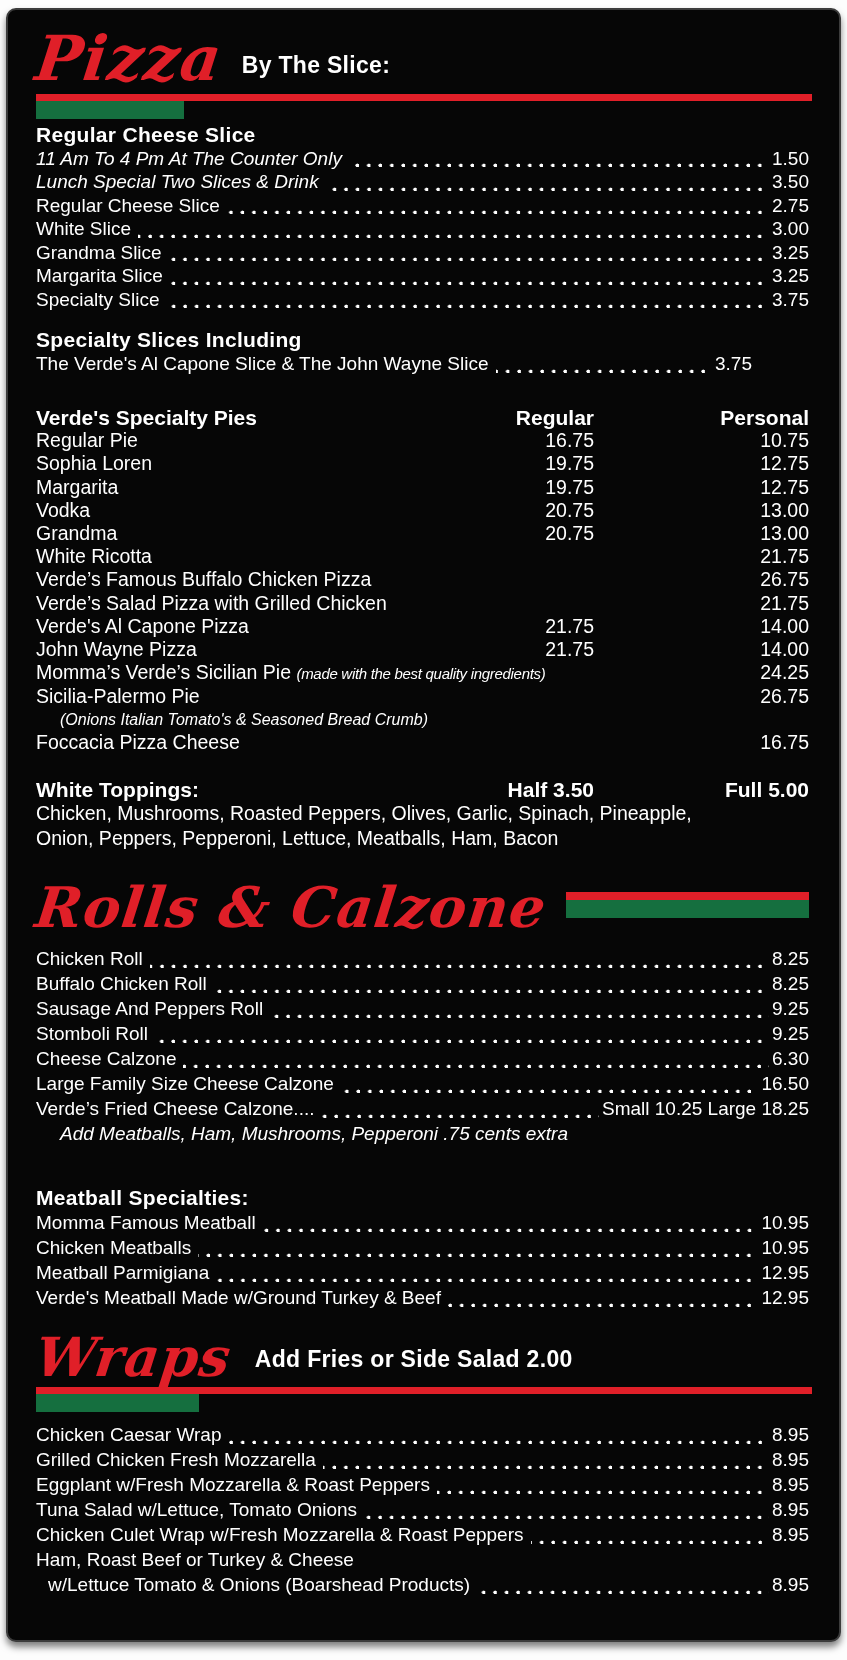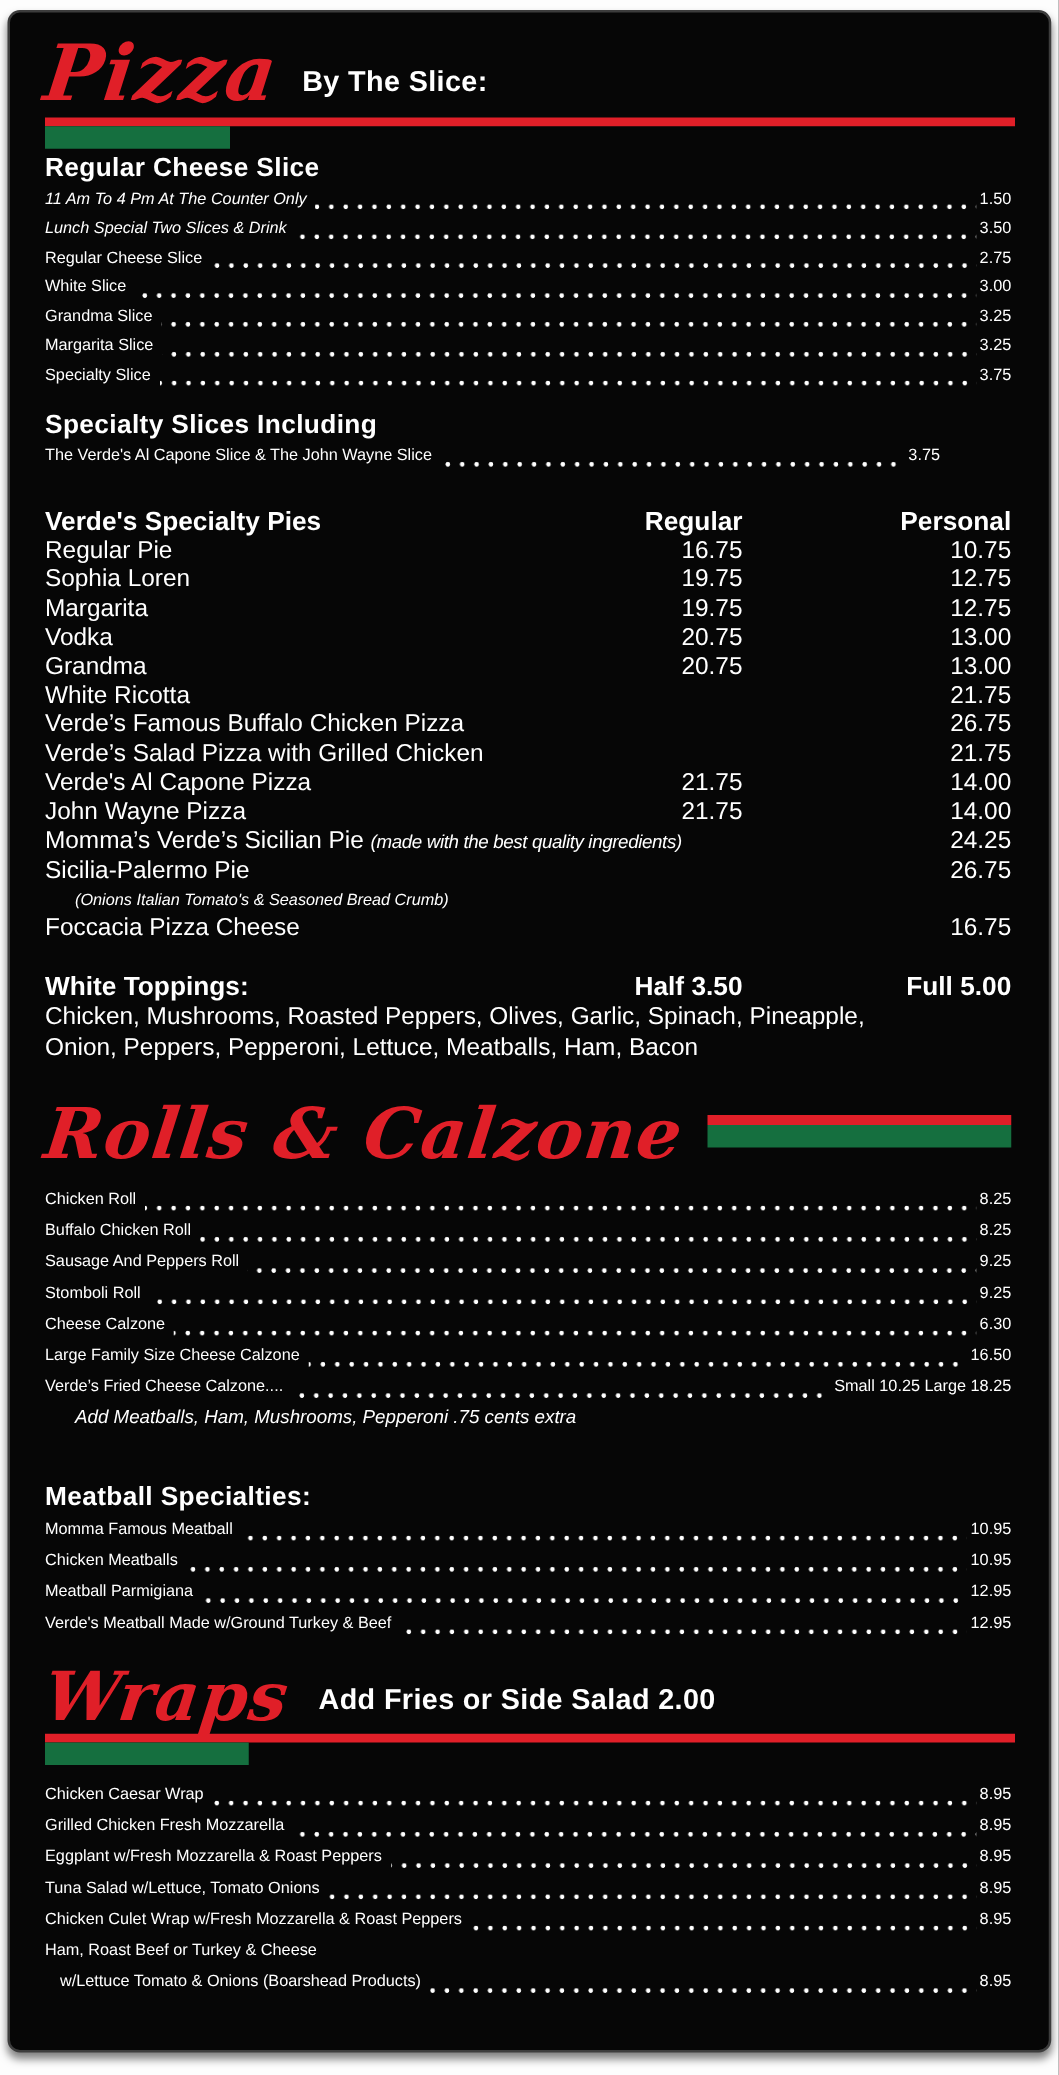"11 Am To 4 Pm" .mrow { font-size: 13px -> 19px }
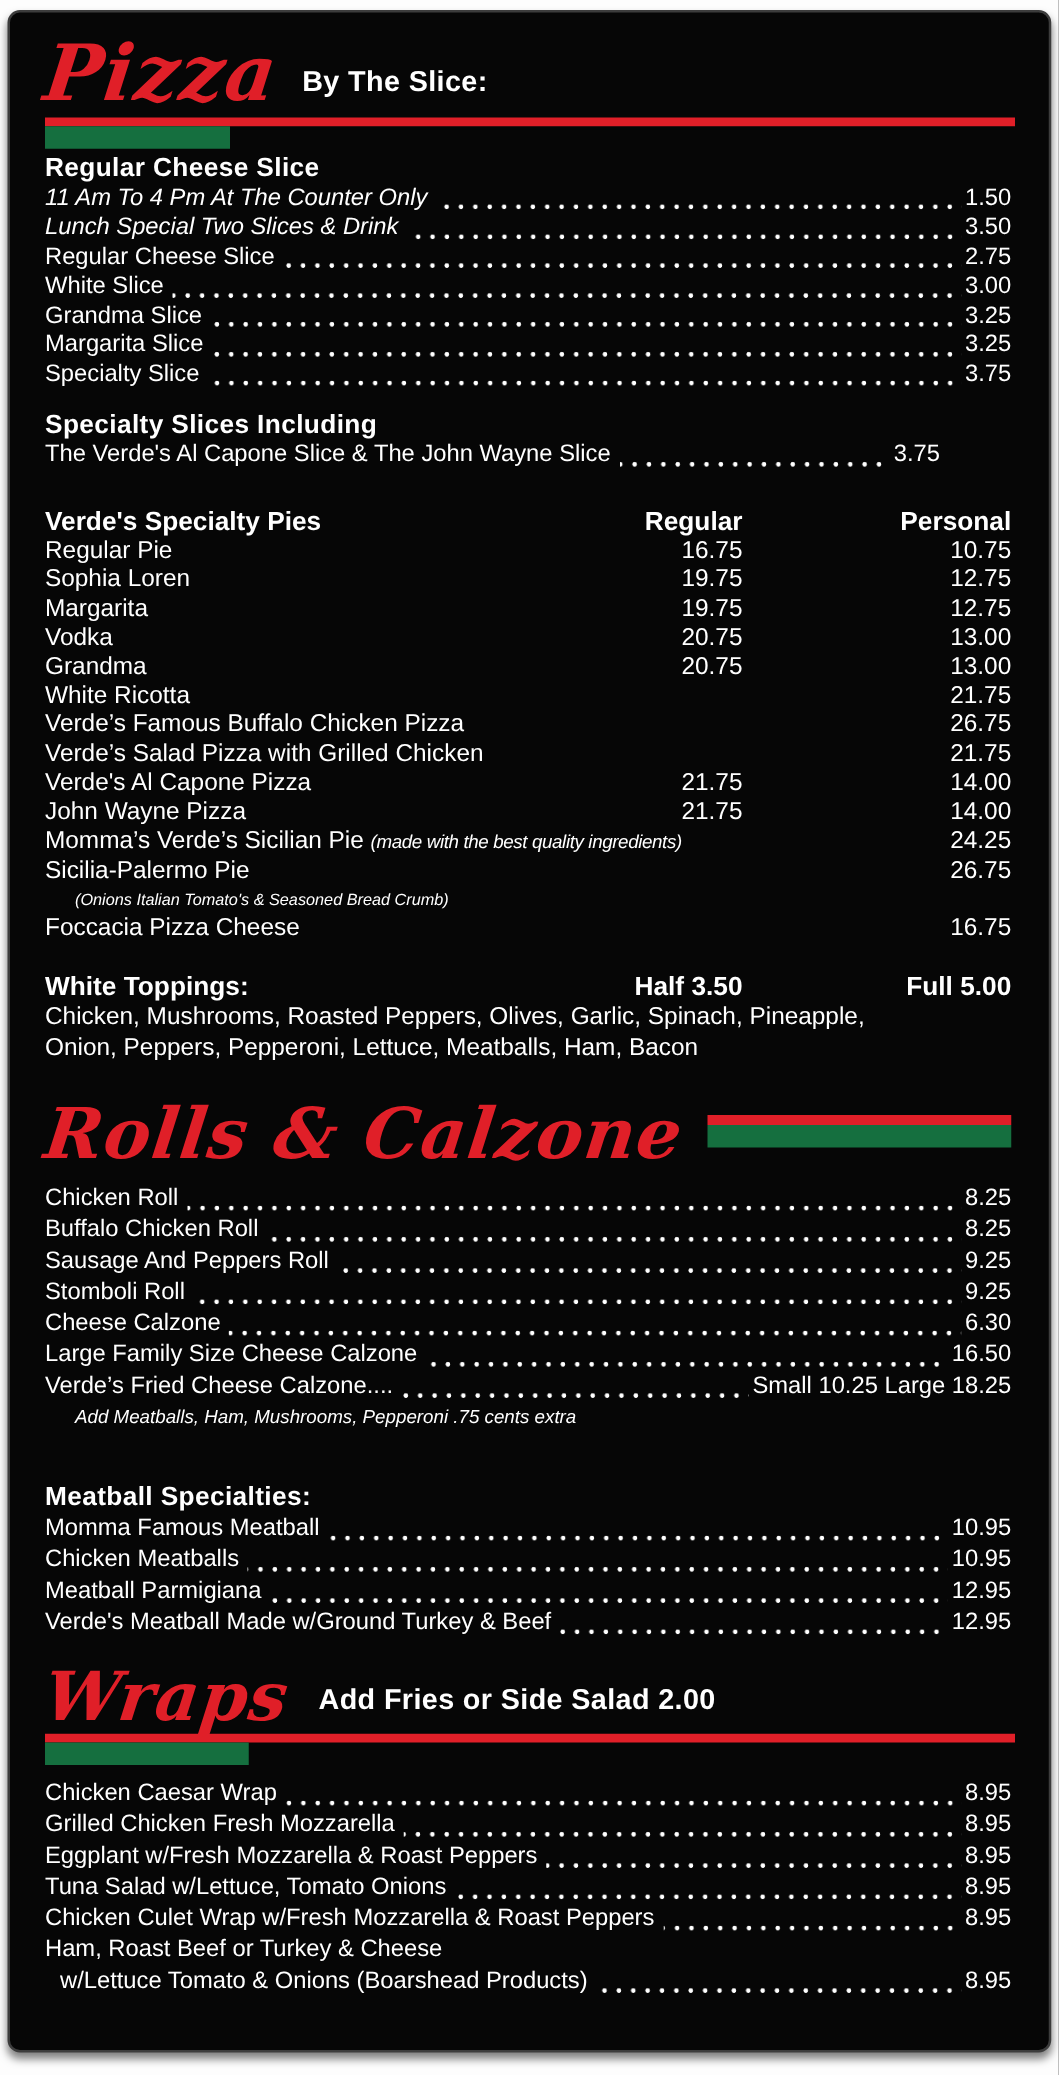"(Onions Italian Tomato's & Seasoned" .subnote { font-size: 13px -> 16px }
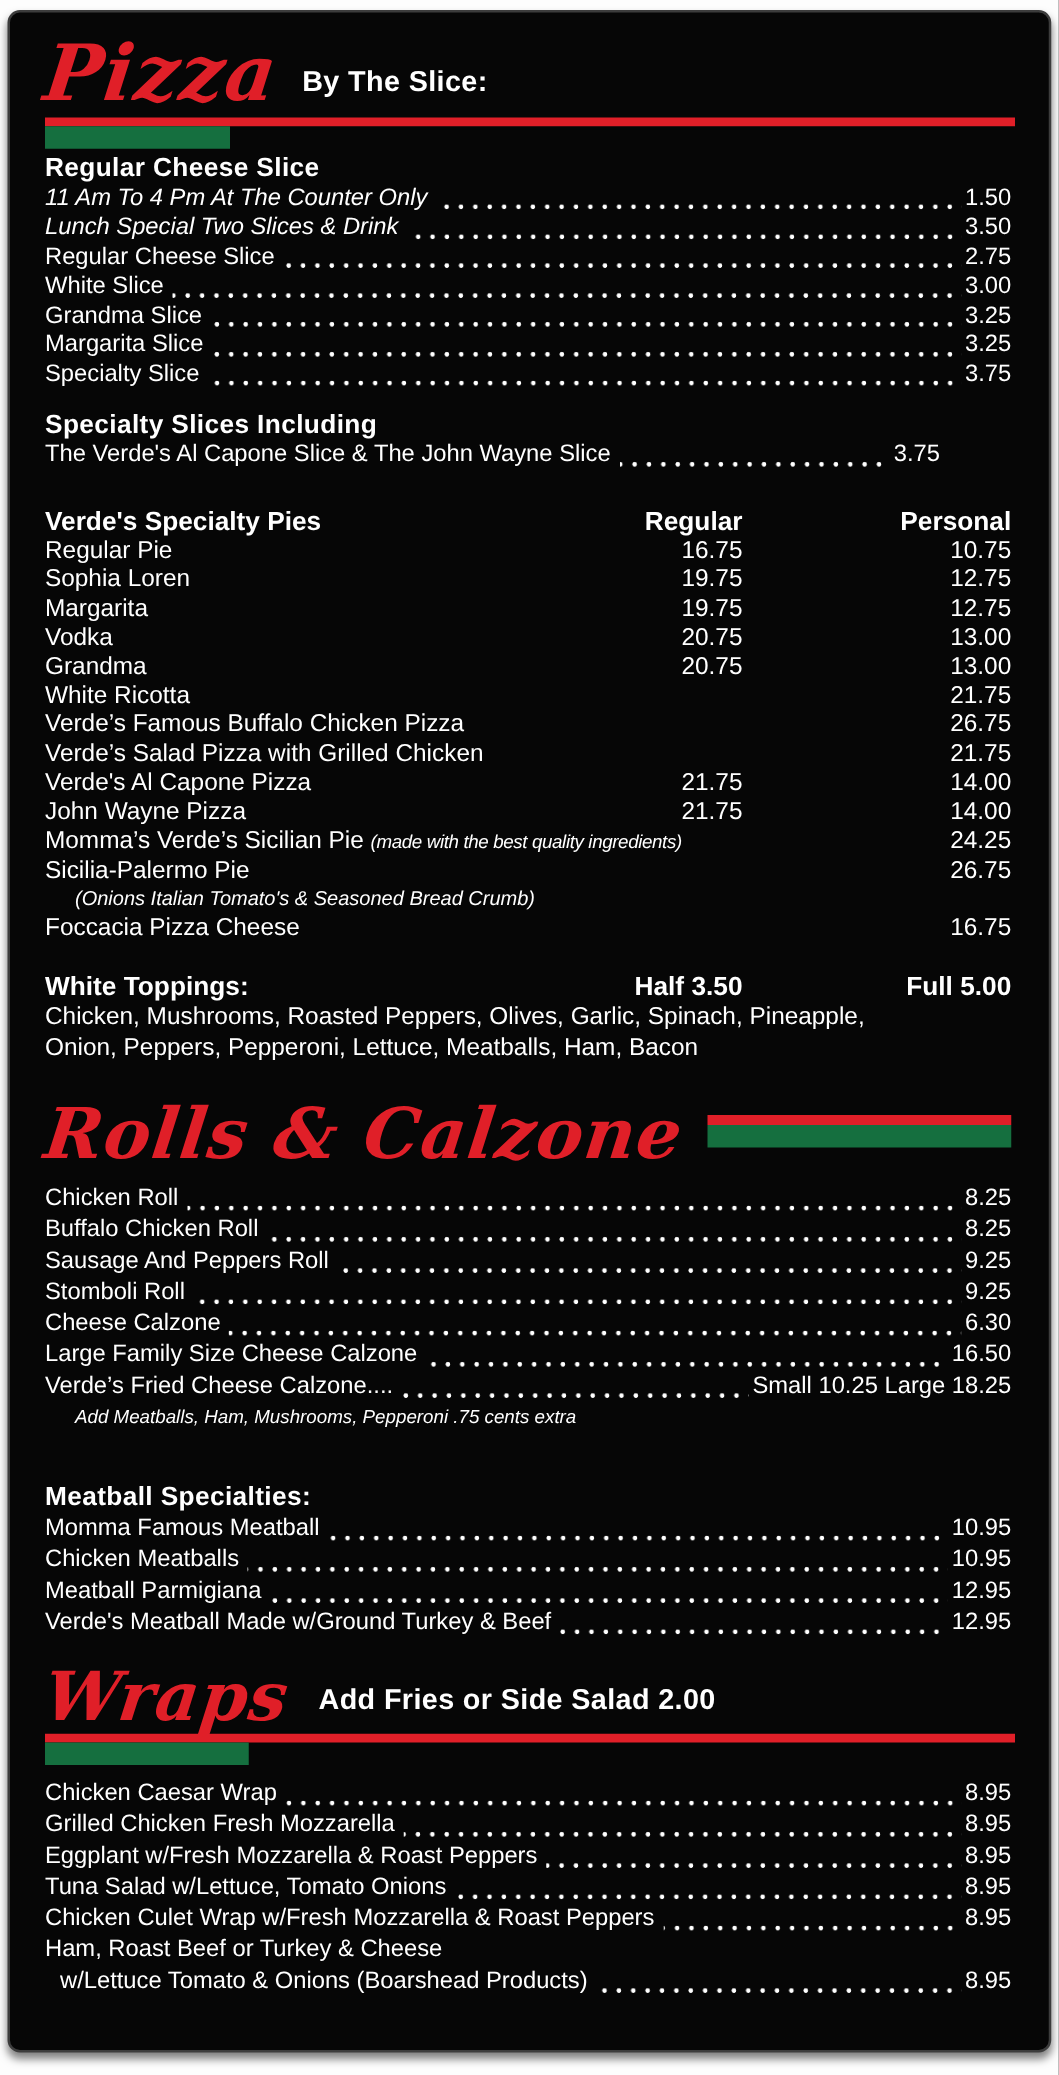"Add Meatballs, Ham, Mushrooms, Pepperoni" .note-line { font-size: 15px -> 19px }
